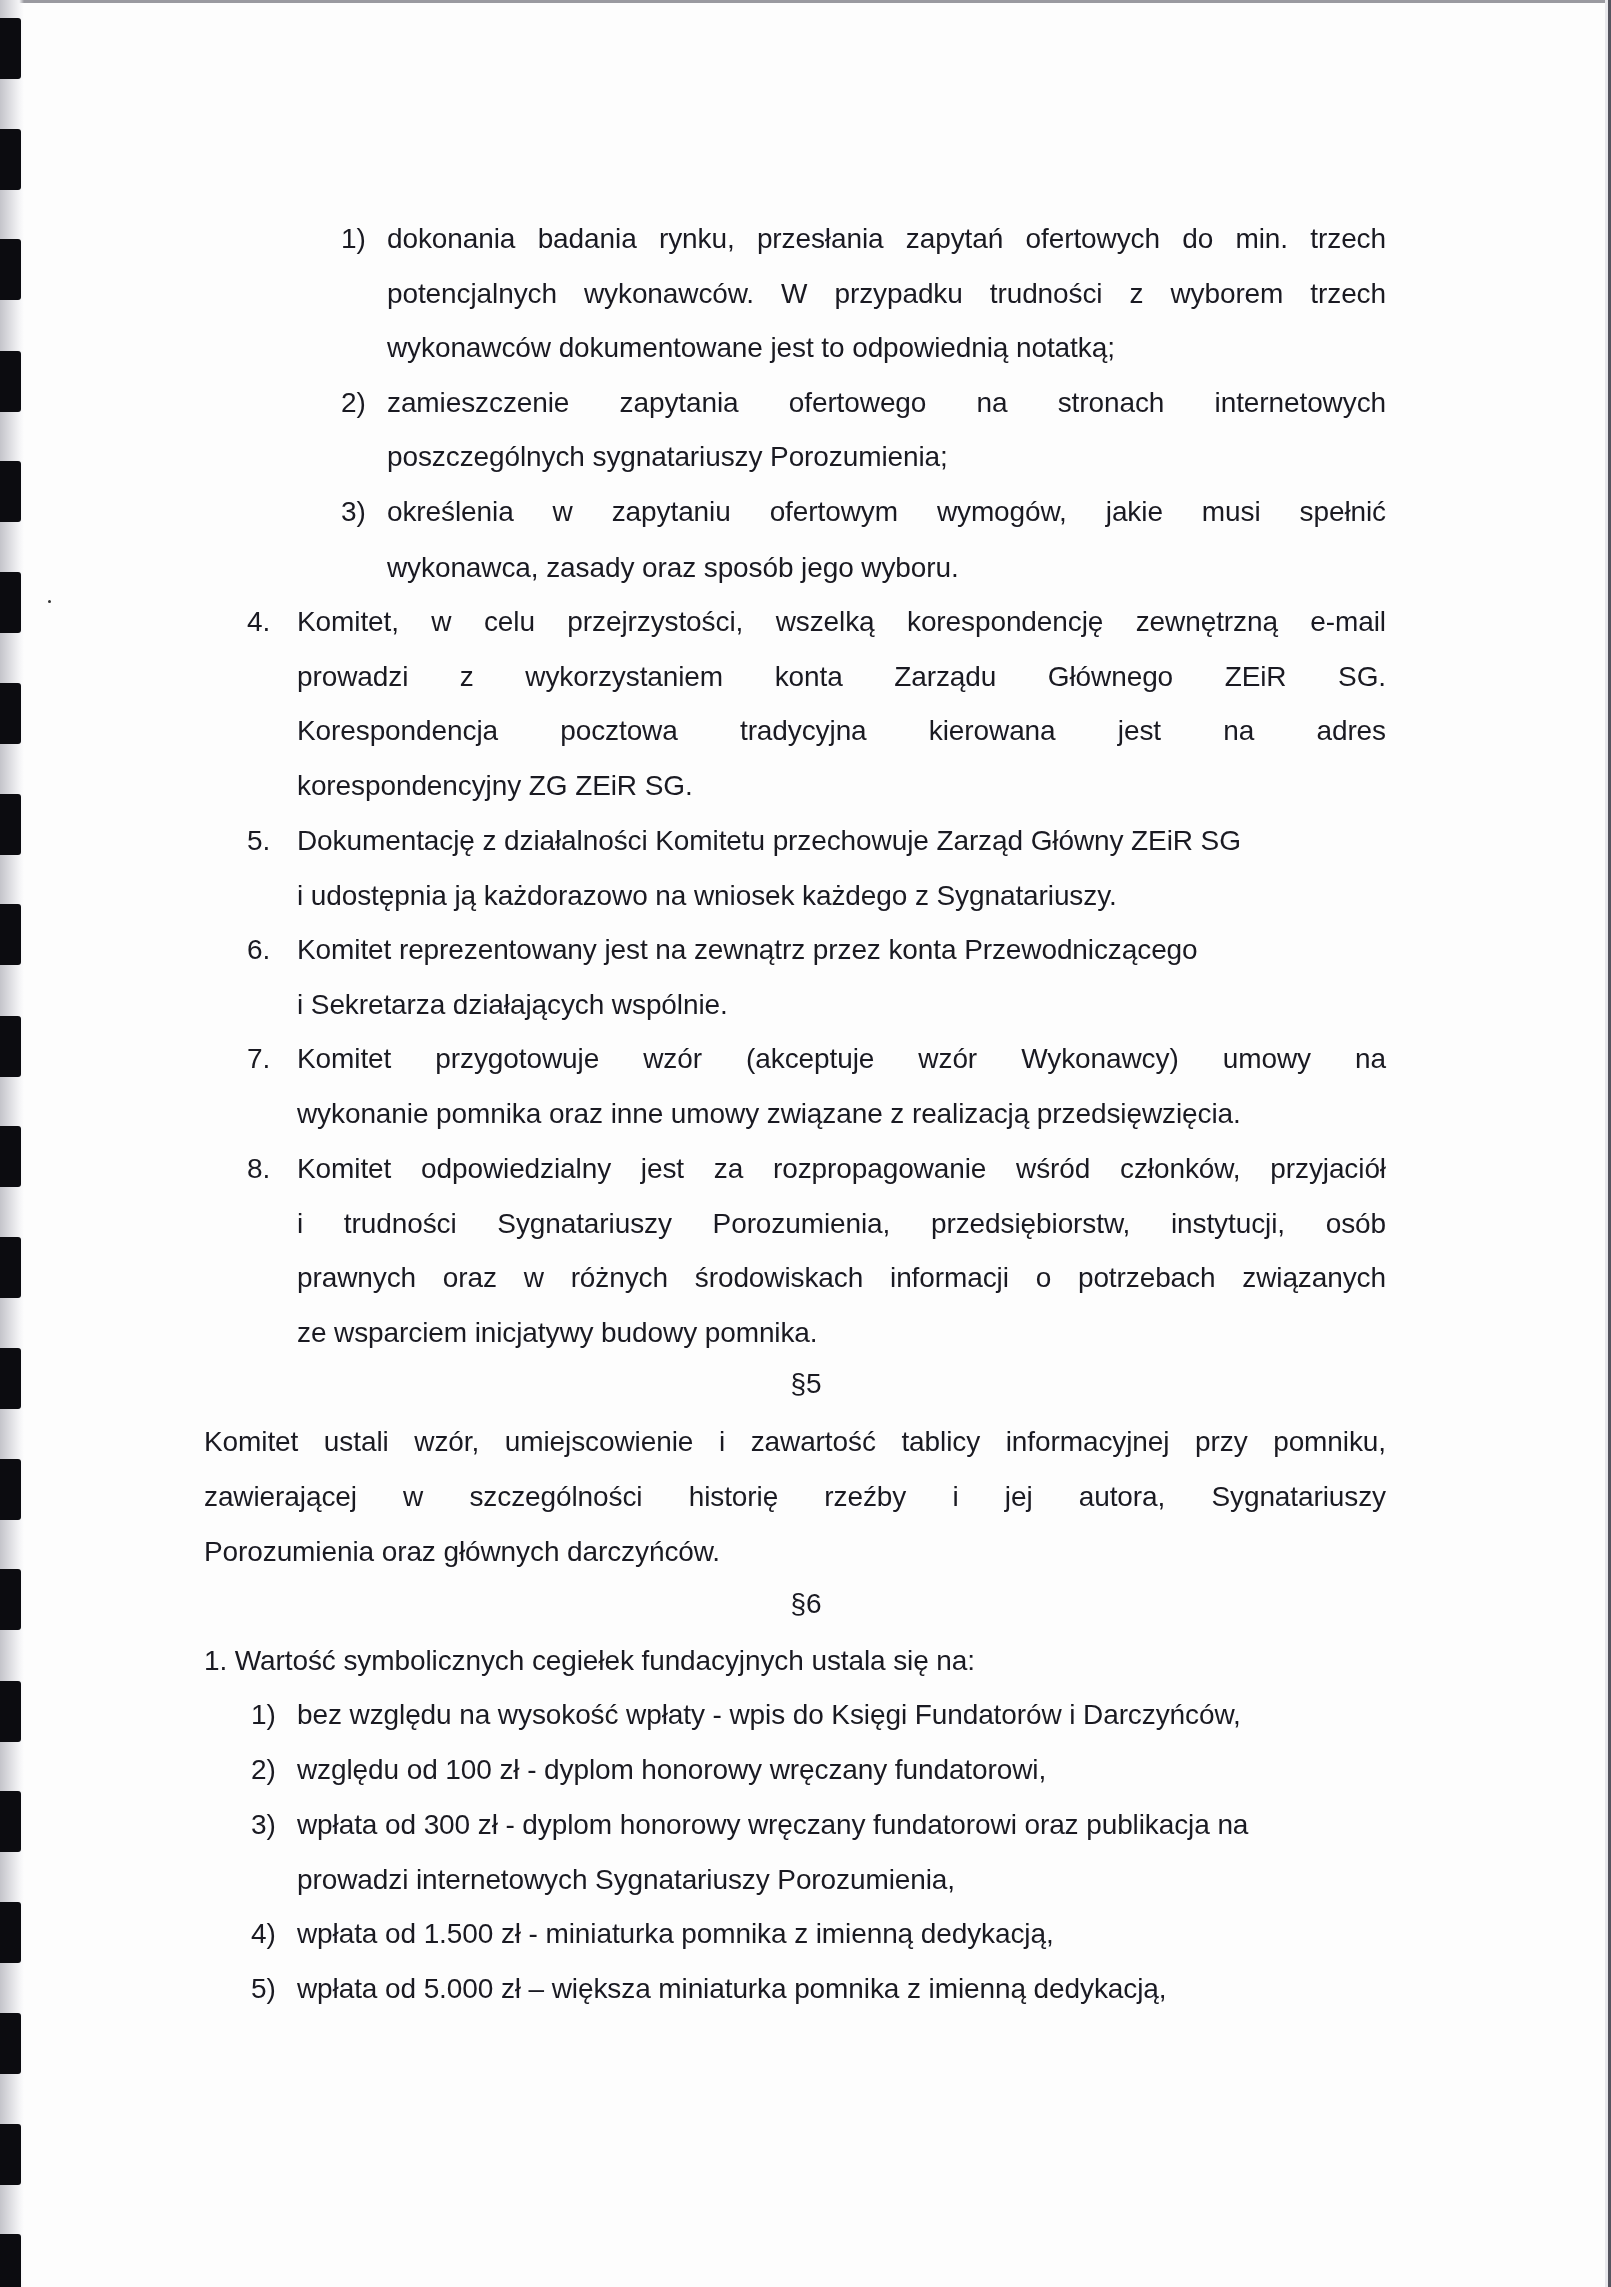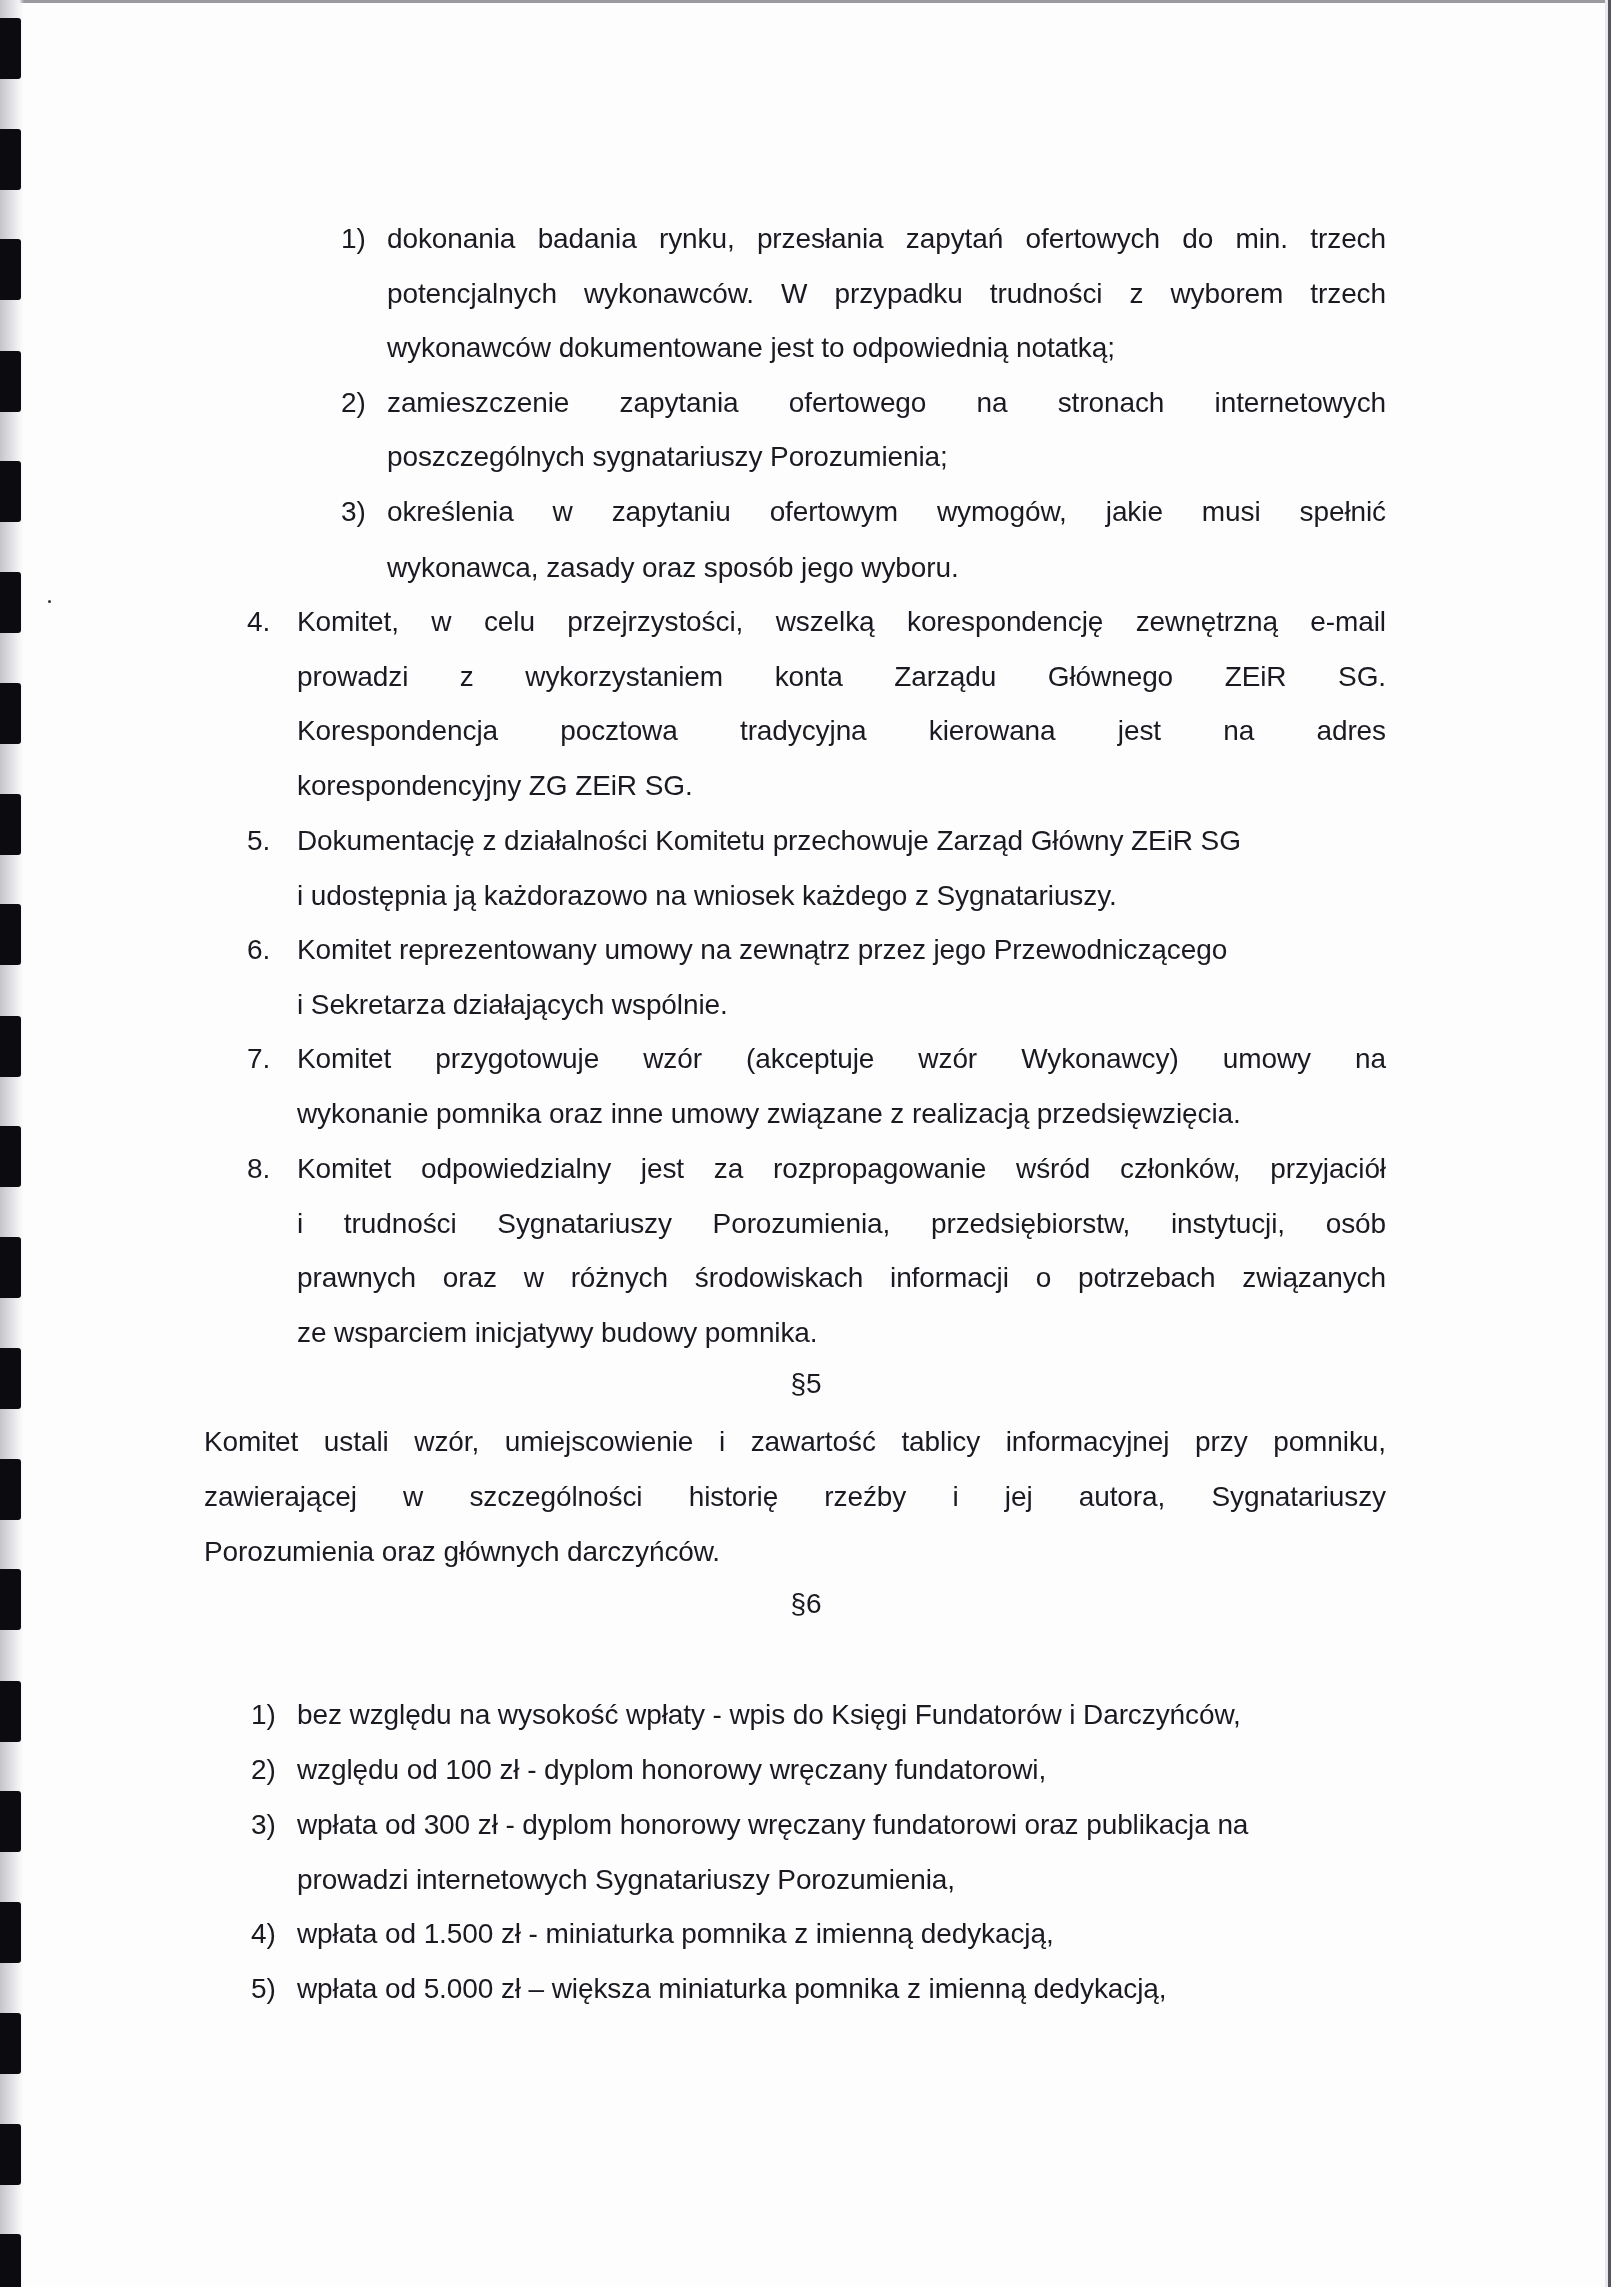"Komitet reprezentowany umowy na zewnątrz" div.line { text: umowy na zewnątrz przez jego -> jest na zewnątrz przez konta }
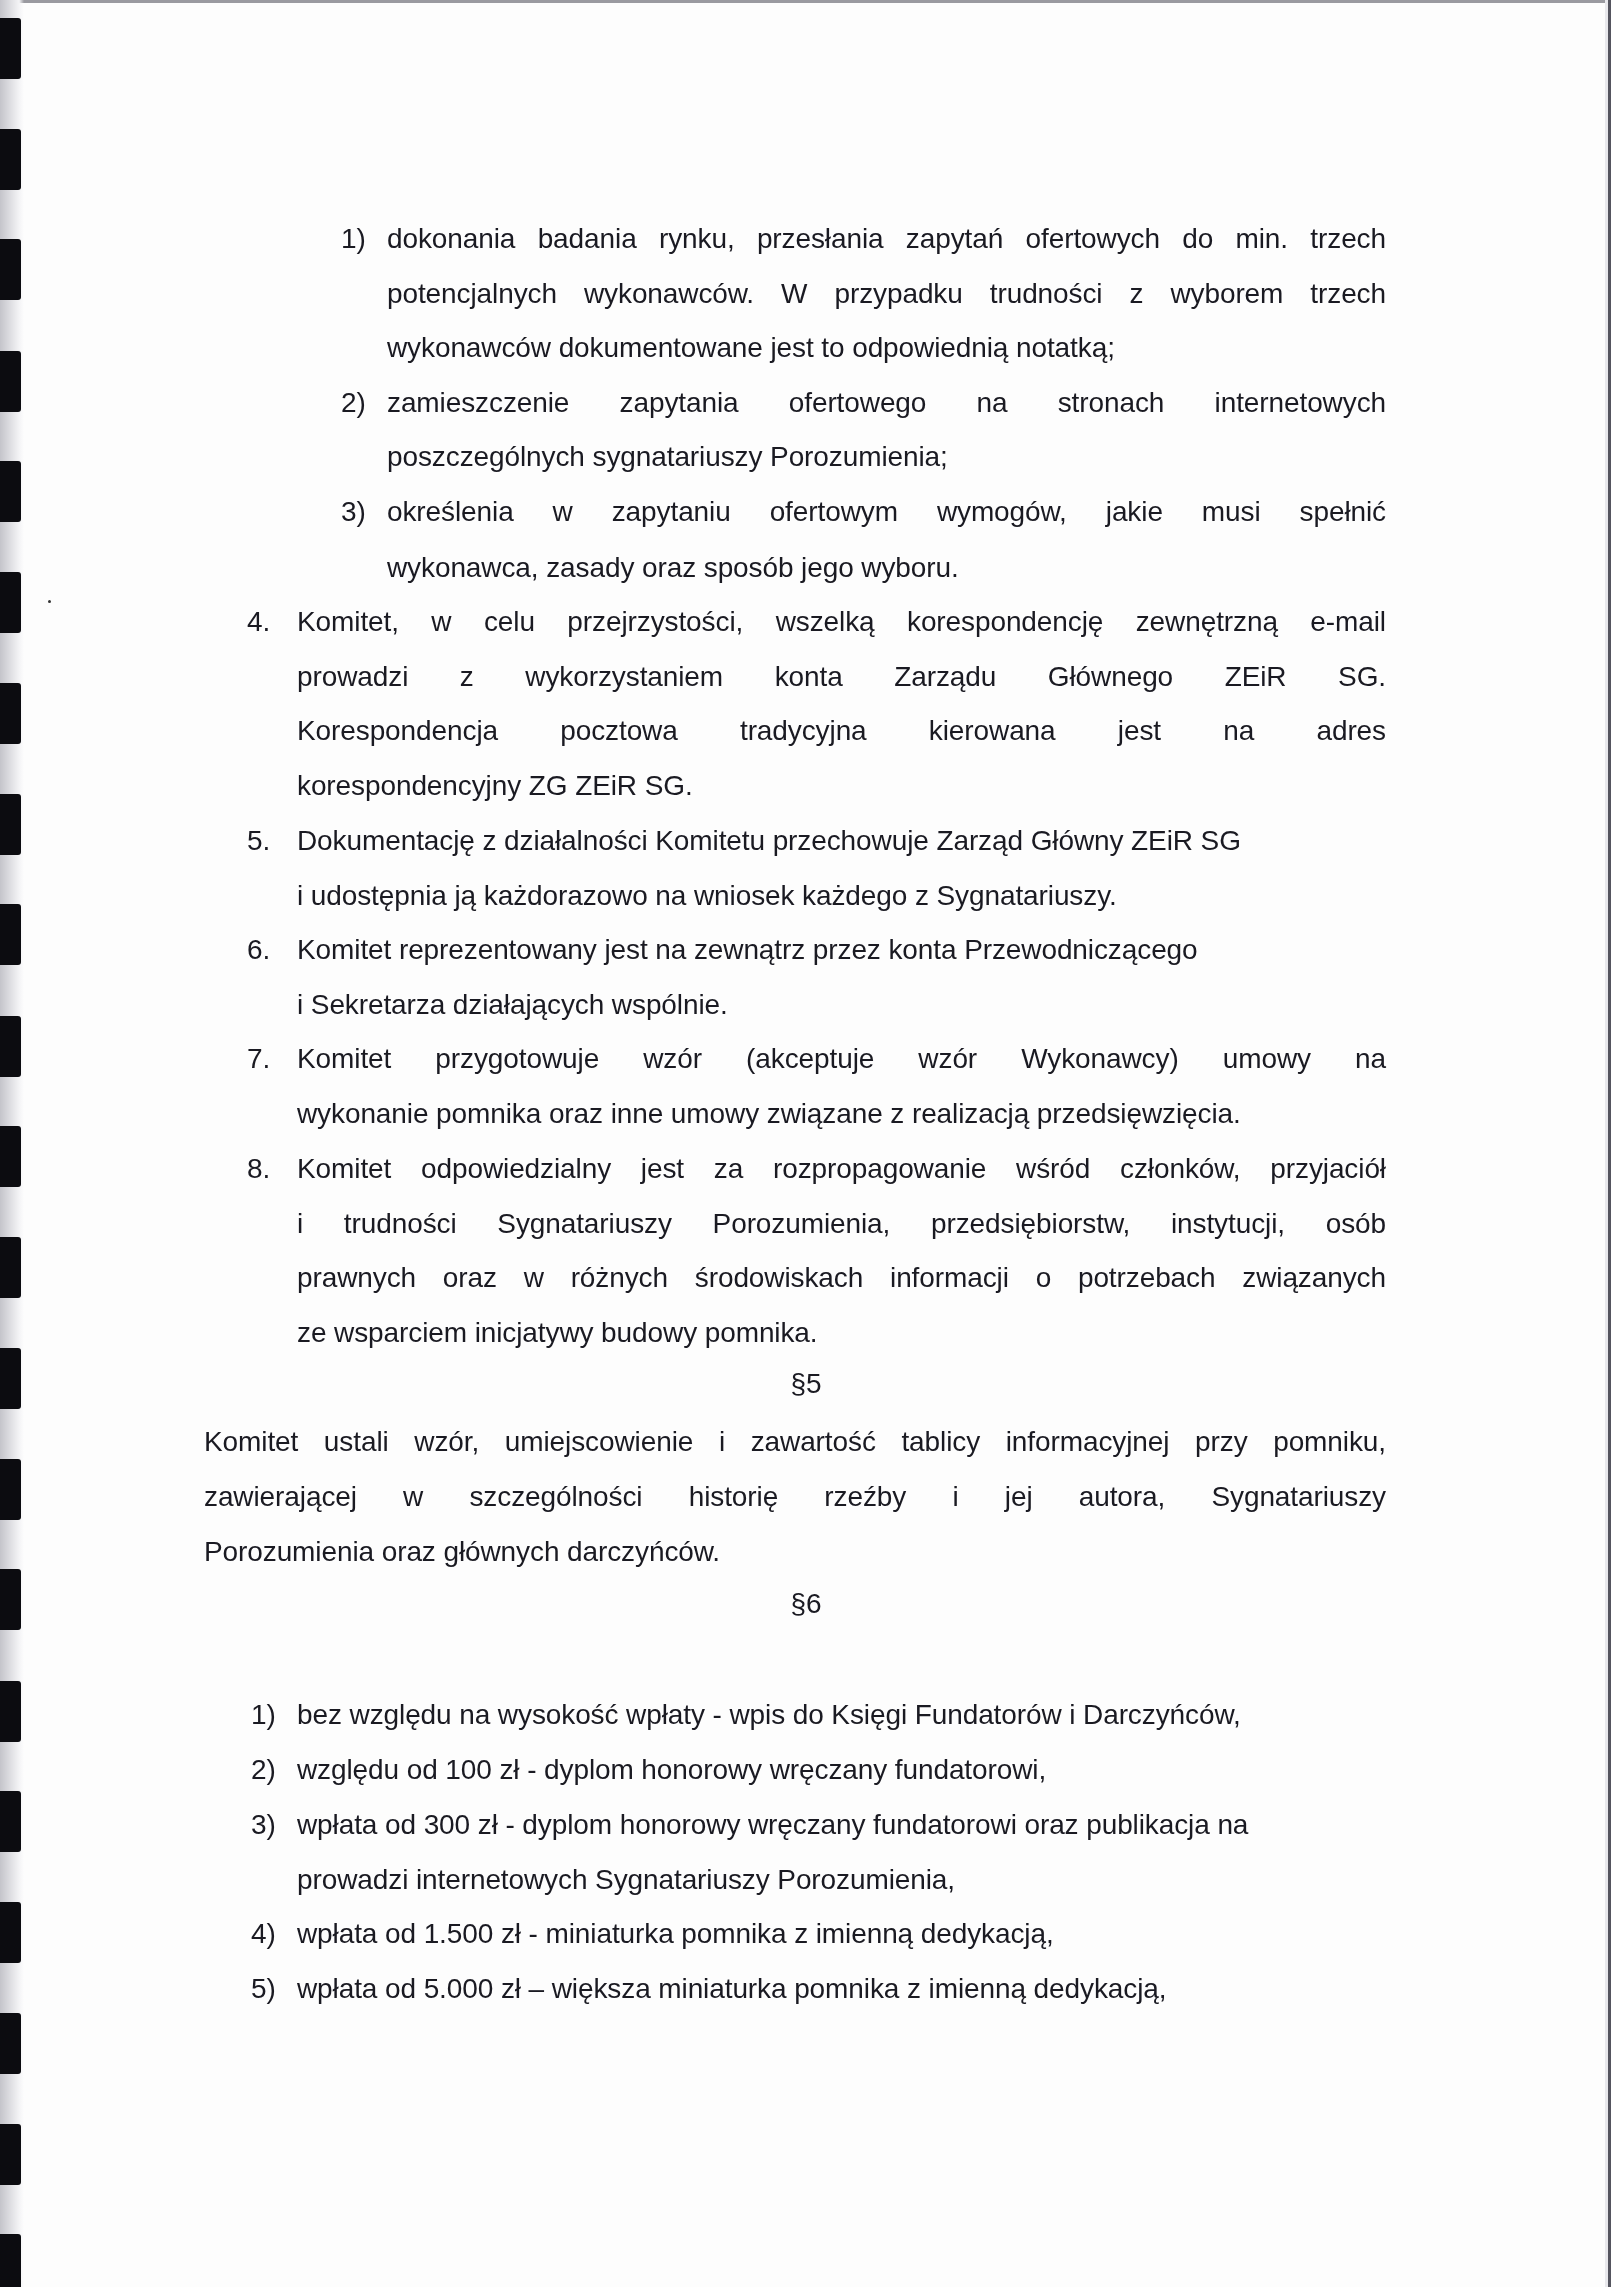"1. Wartość symbolicznych cegiełek" div.line { html: none -> <div>1. Wartość symbolicznych cegiełek fundacyjnych ustala się na:</div> }
